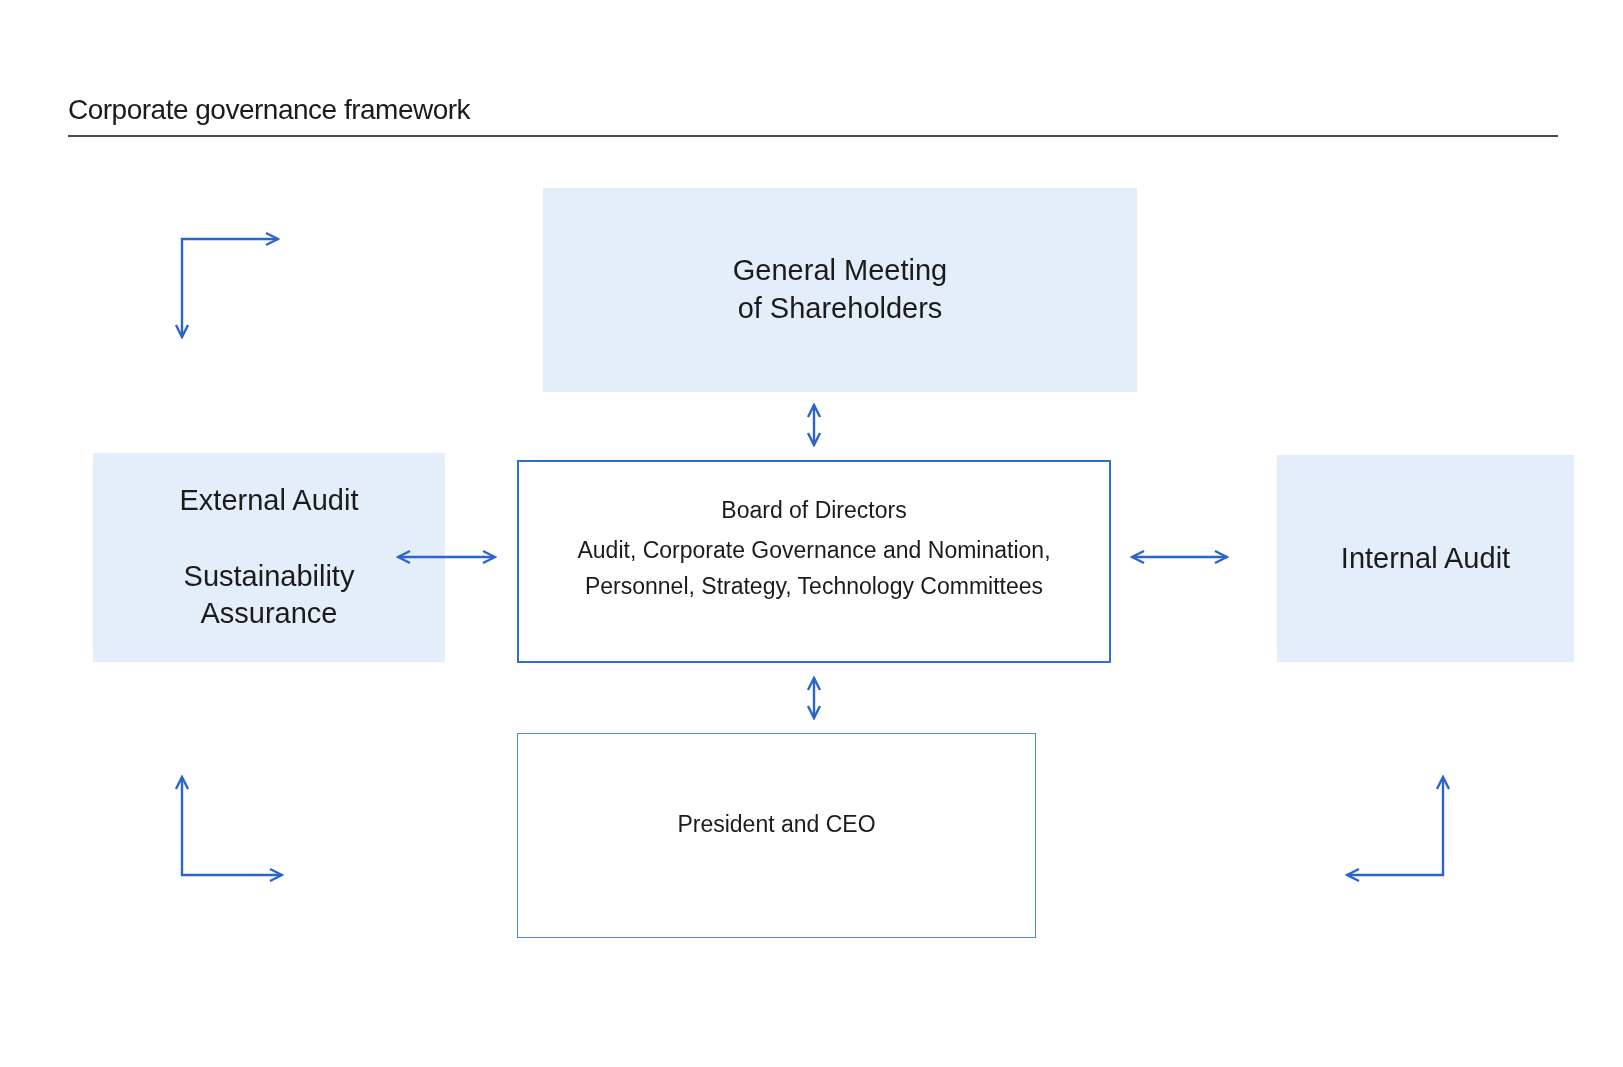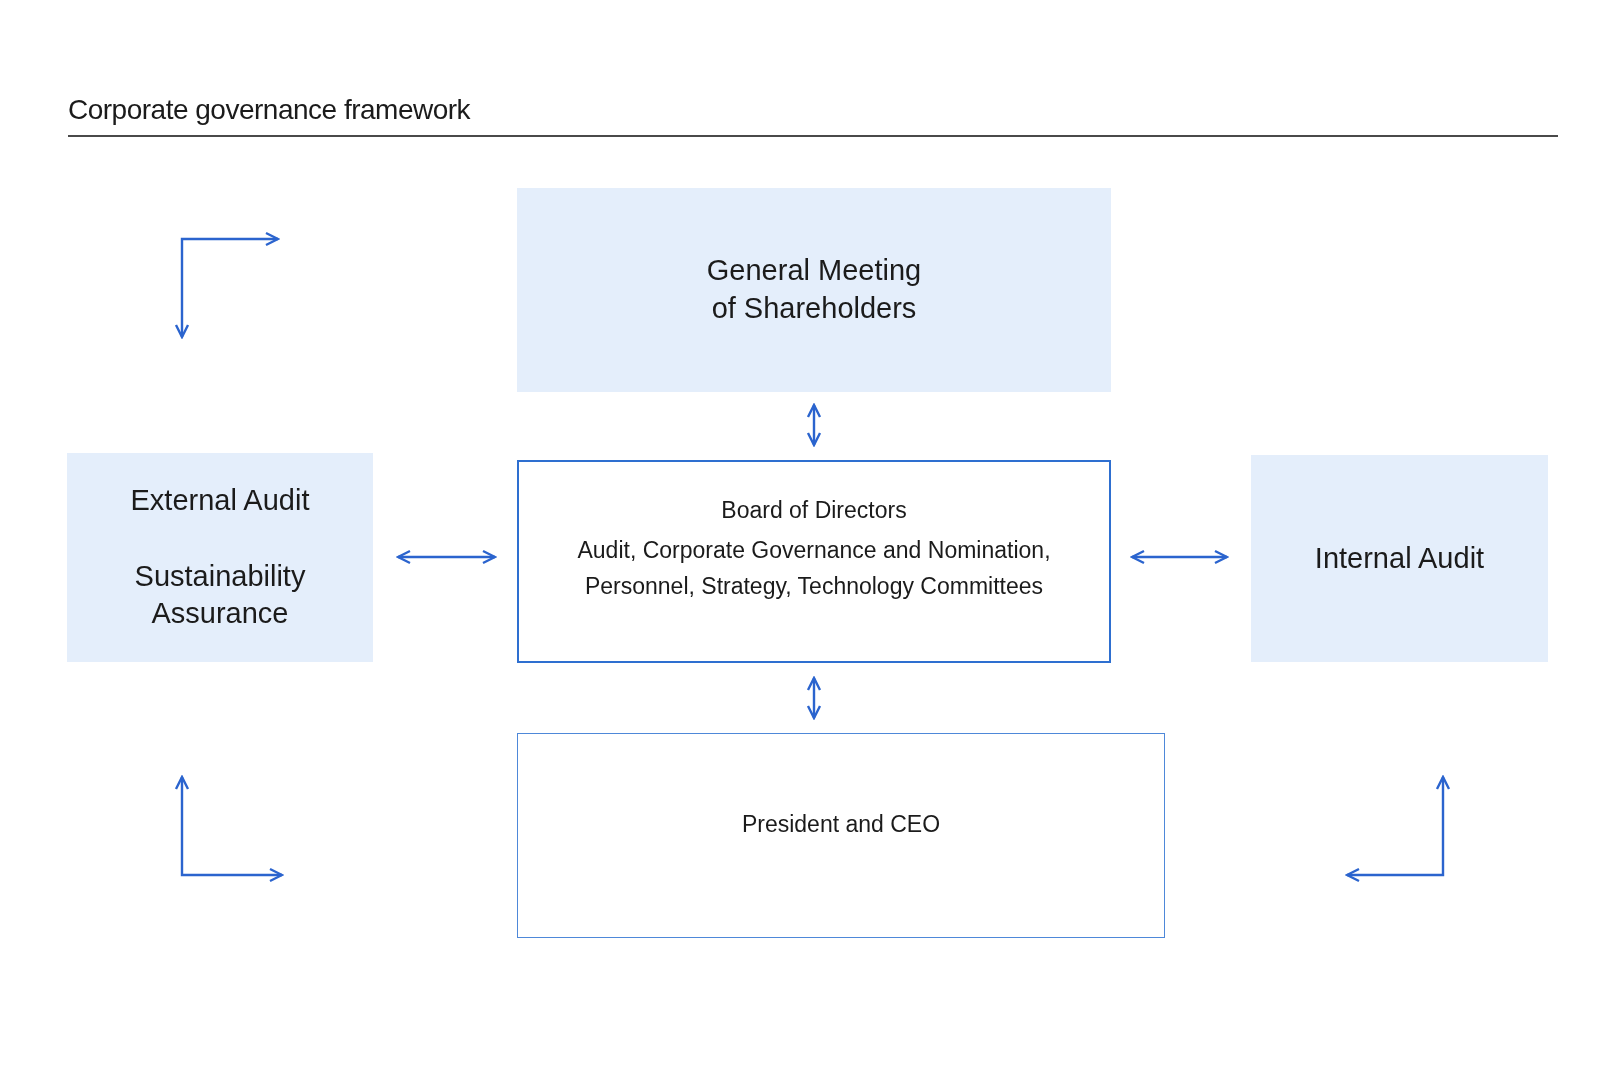"General Meeting" .fill-box { margin-left: none -> 26px }
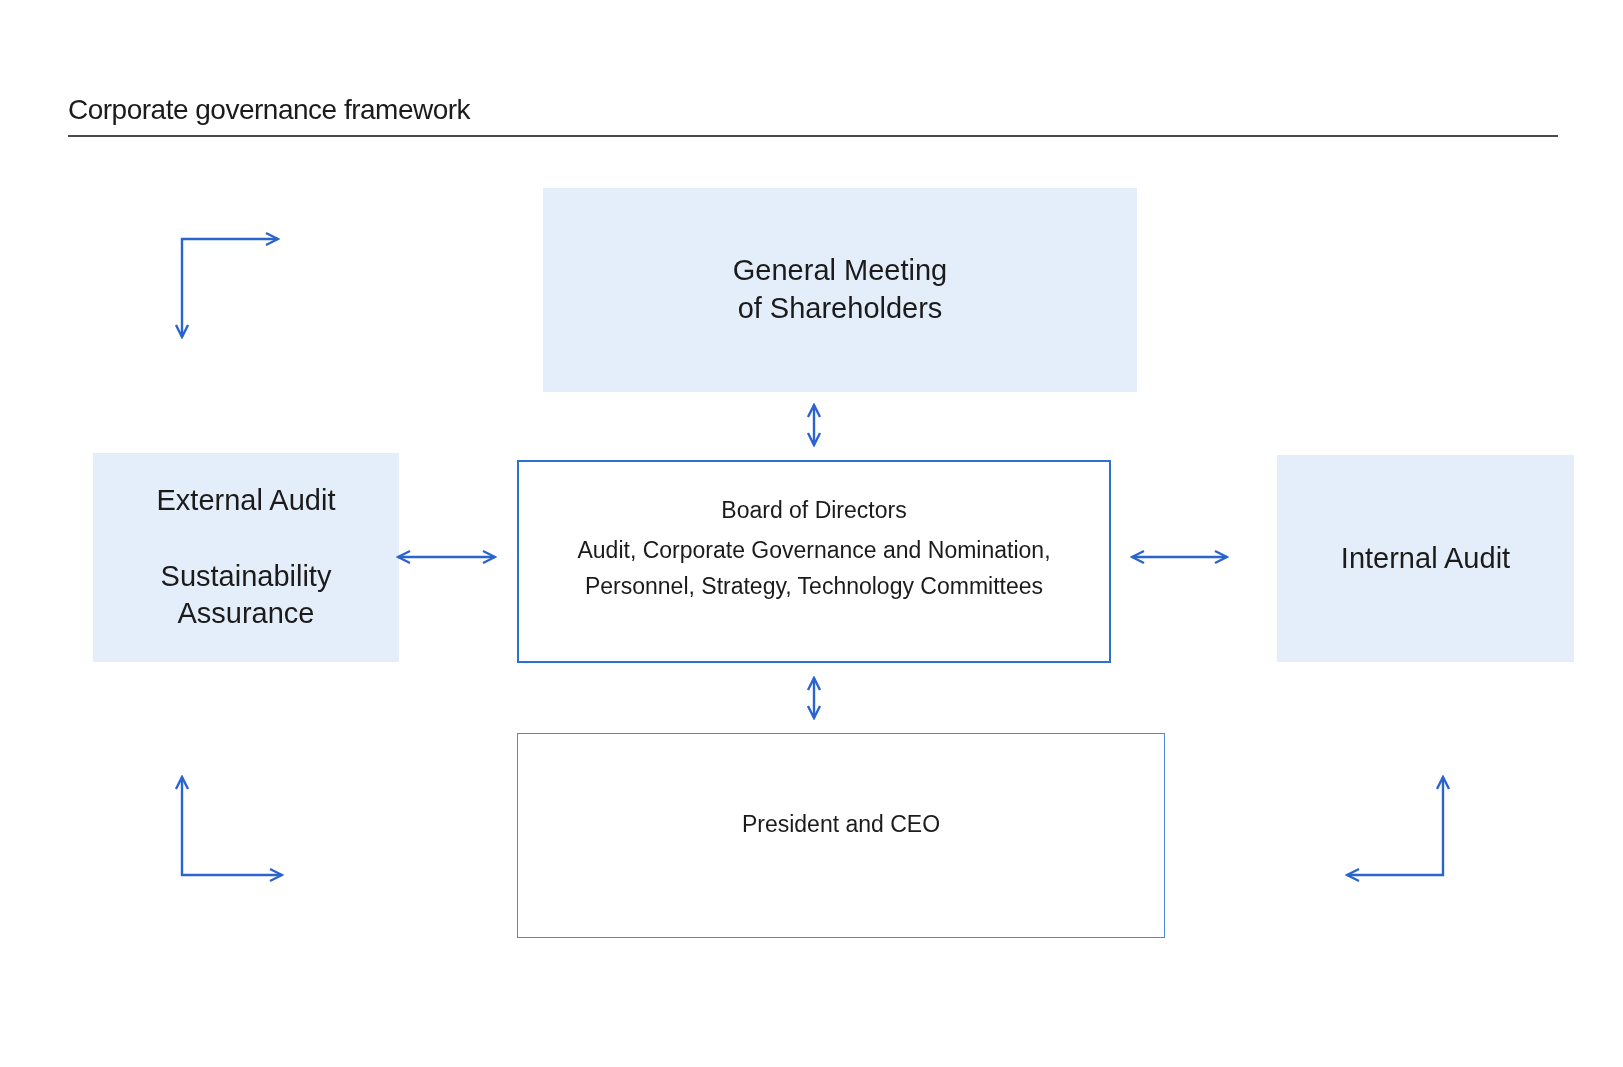"External Audit" .node-external-audit { width: 306px -> 352px }
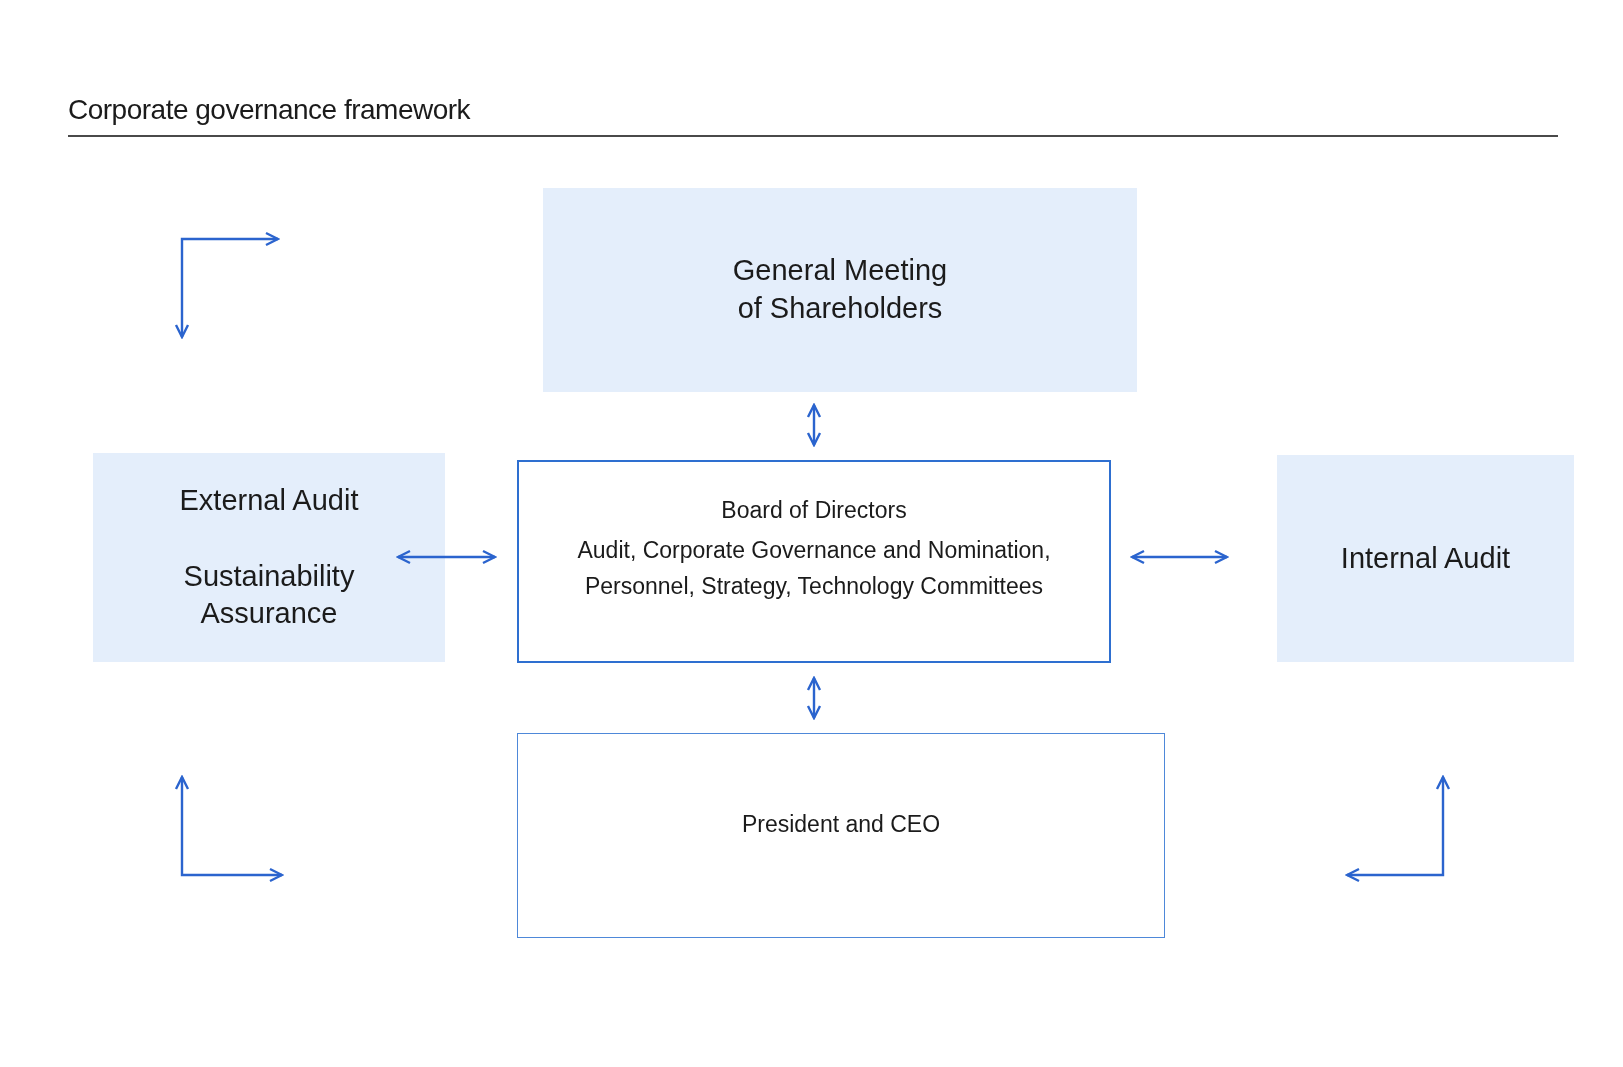"President and CEO" .node-president { width: 648px -> 519px }
